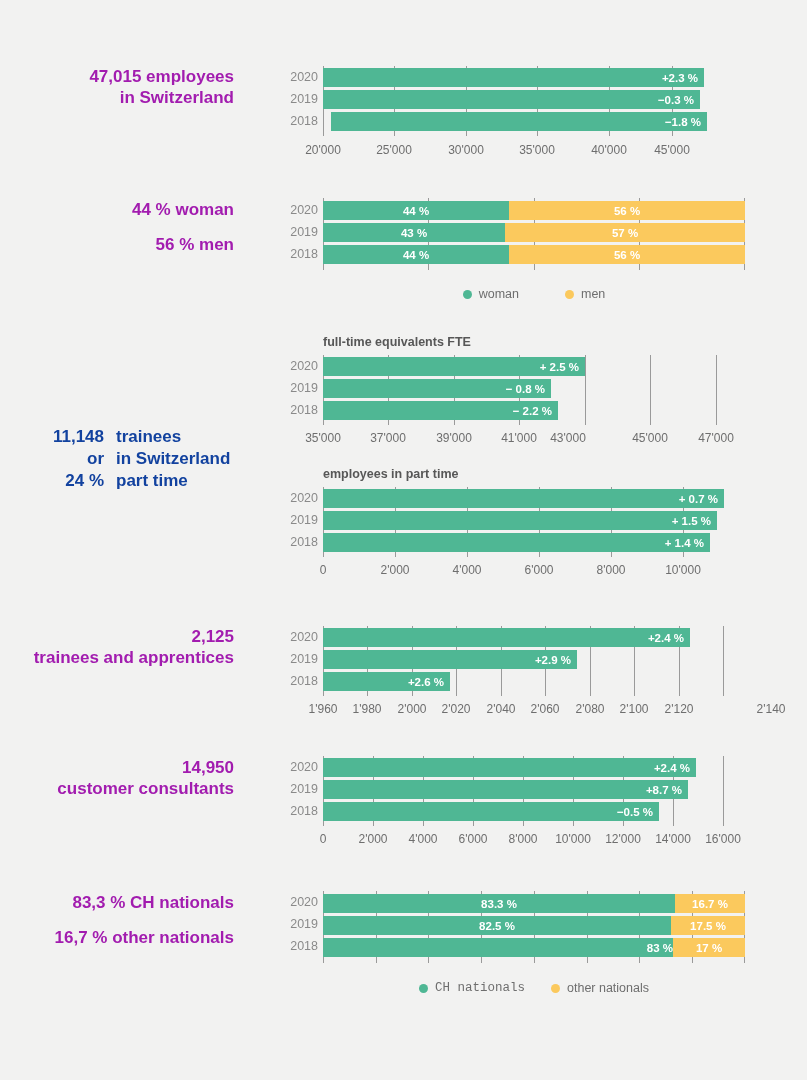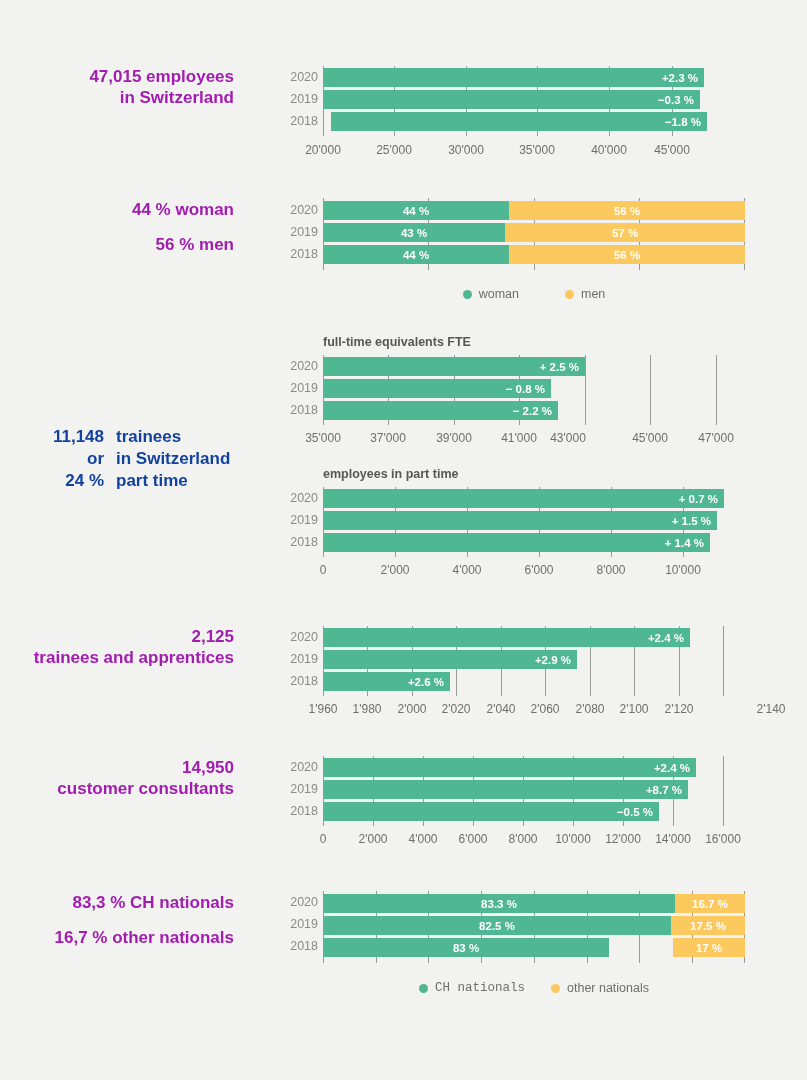"83 %" div.seg { justify-content: none -> flex-end; width: 286px -> 350px }
